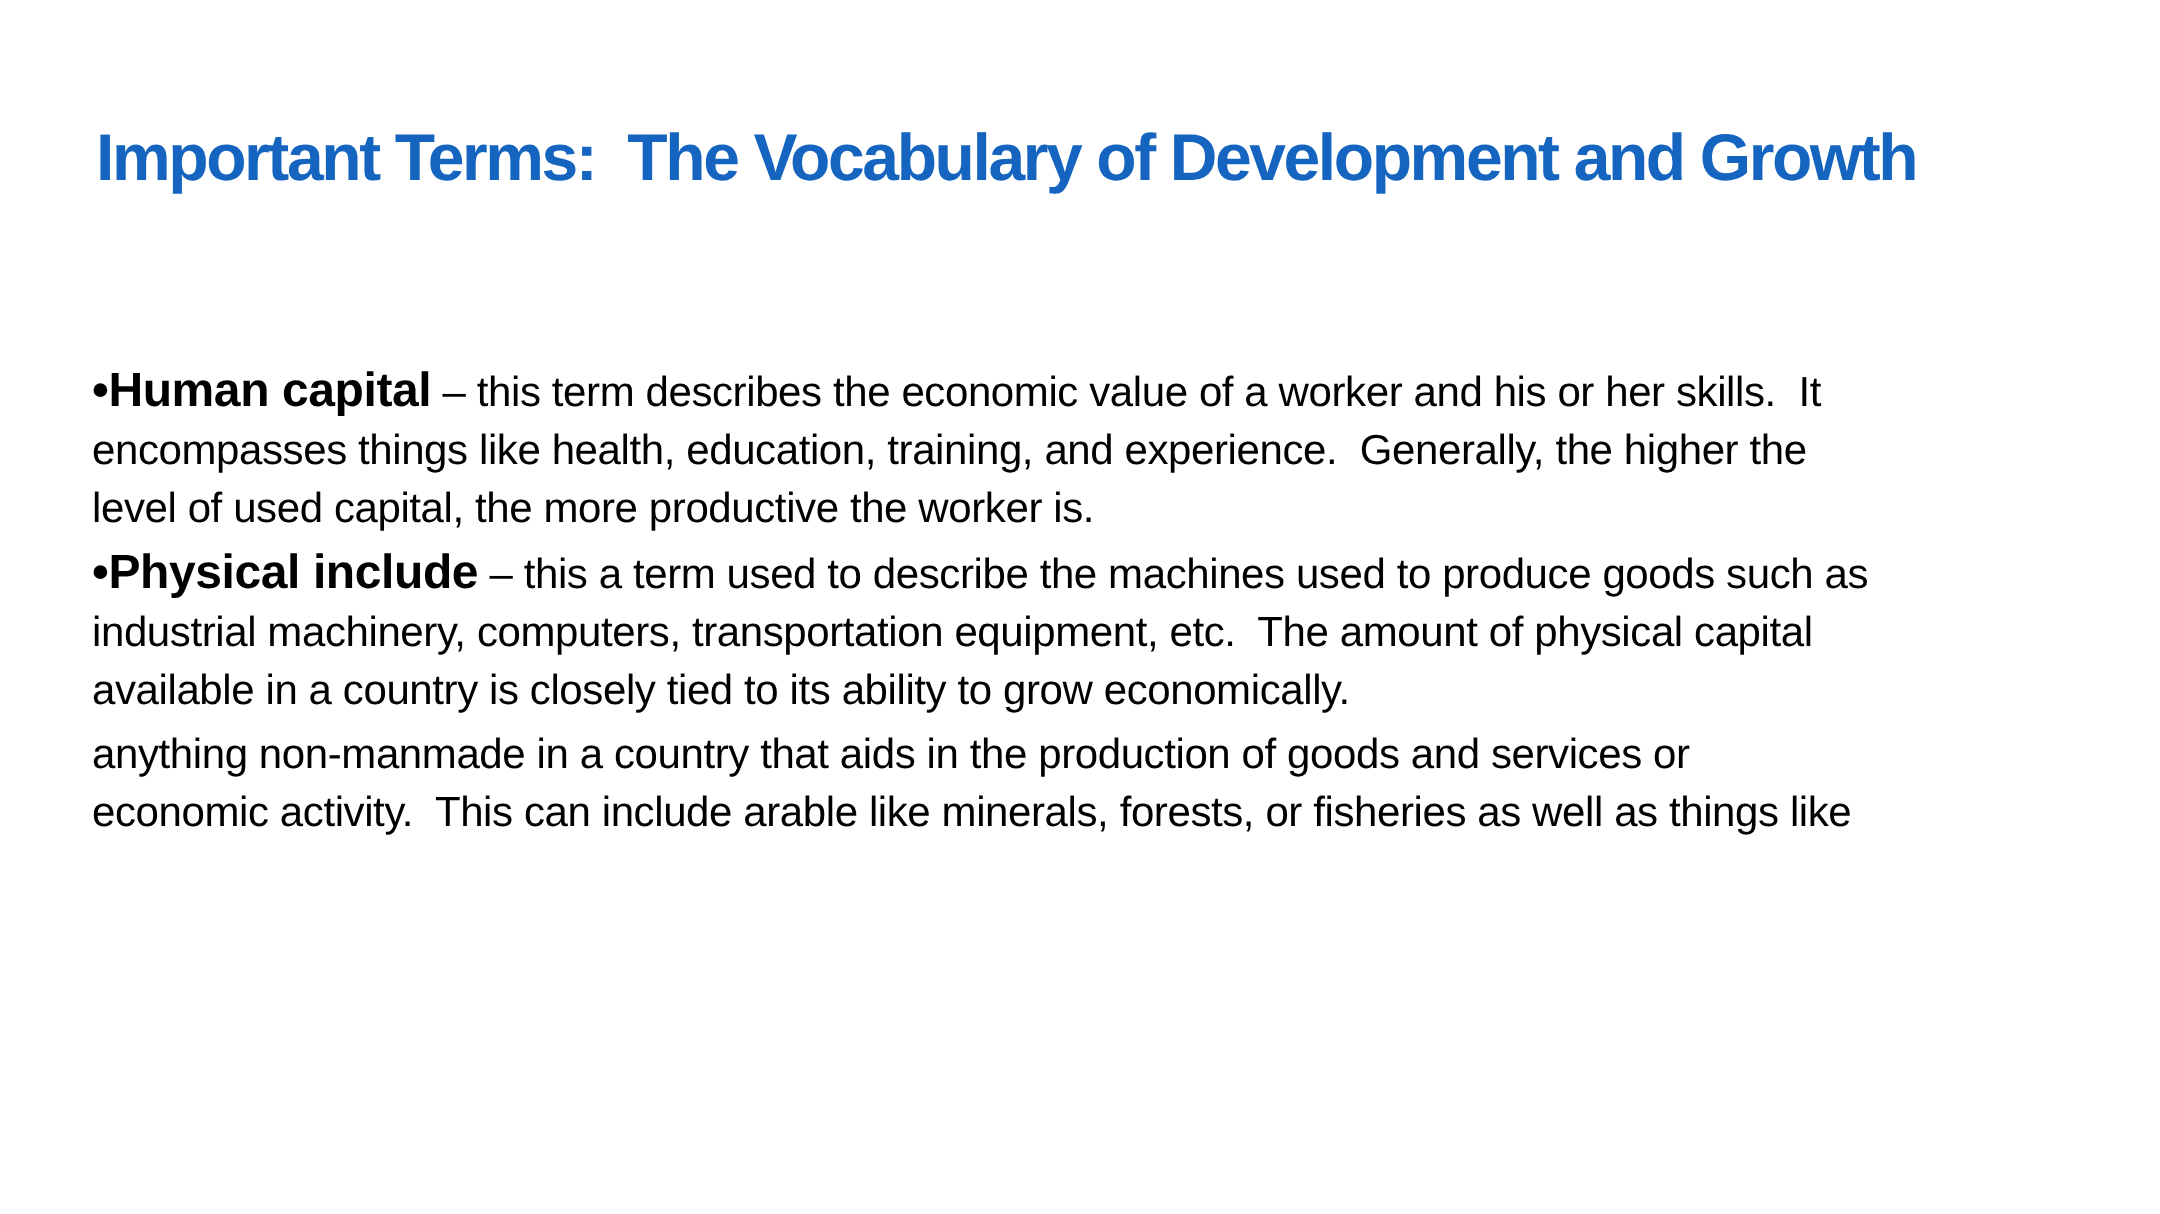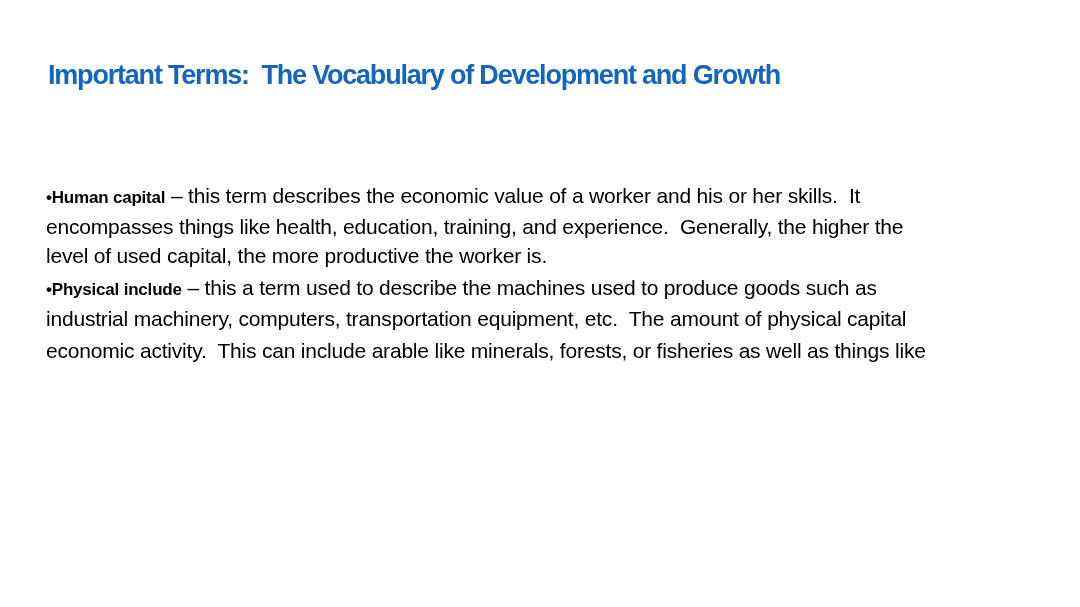"Important Terms: The Vocabulary of" .title { font-size: 27px -> 33px }
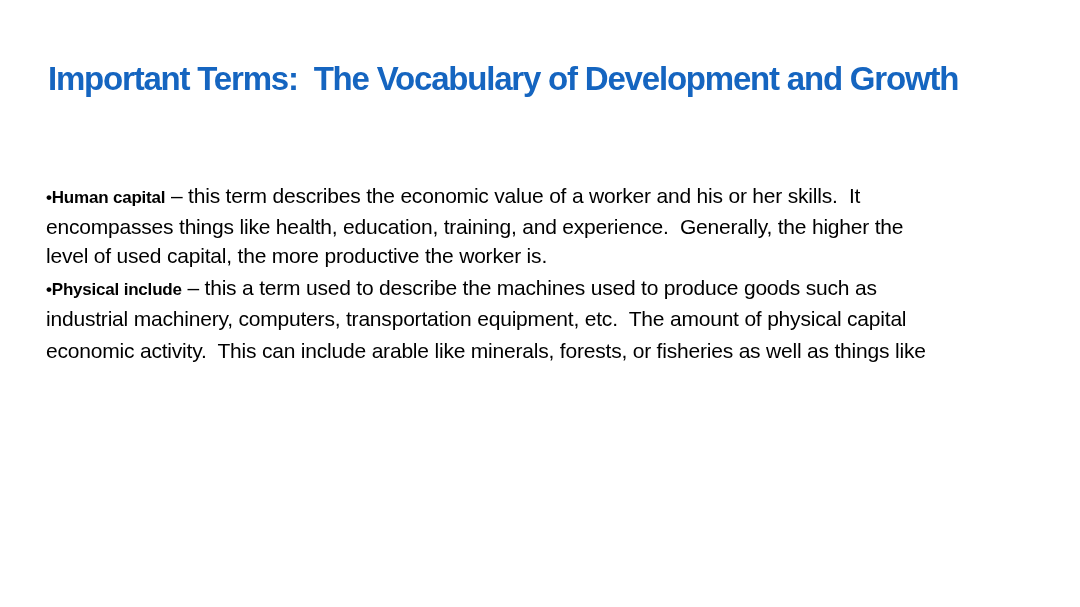"•Human capital" .term { font-size: 17px -> 24px }
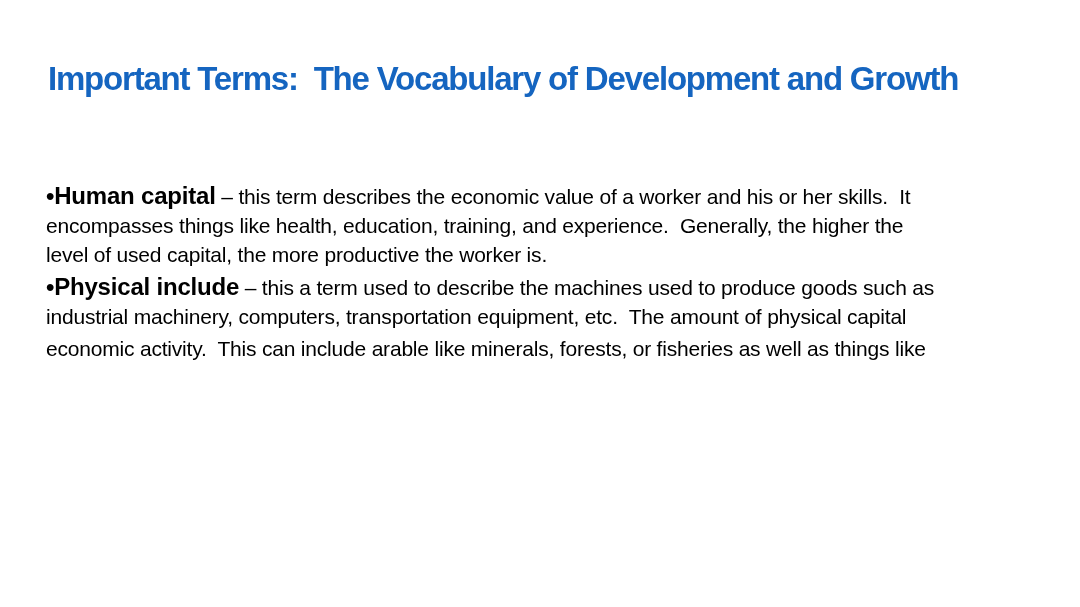"available in a country is" div.line { html: none -> <div>available in a country is closely tied to its ability to grow economically.</div> }
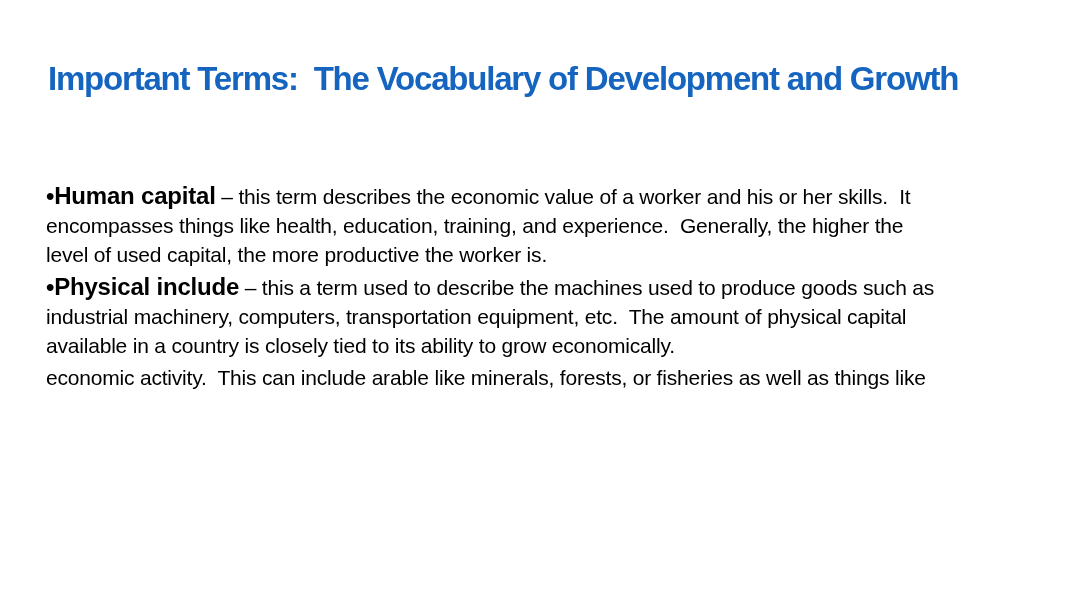"anything non-manmade in a country" div.line { html: none -> <div>anything non-manmade in a country that aids in the production of goods and services or</div> }
